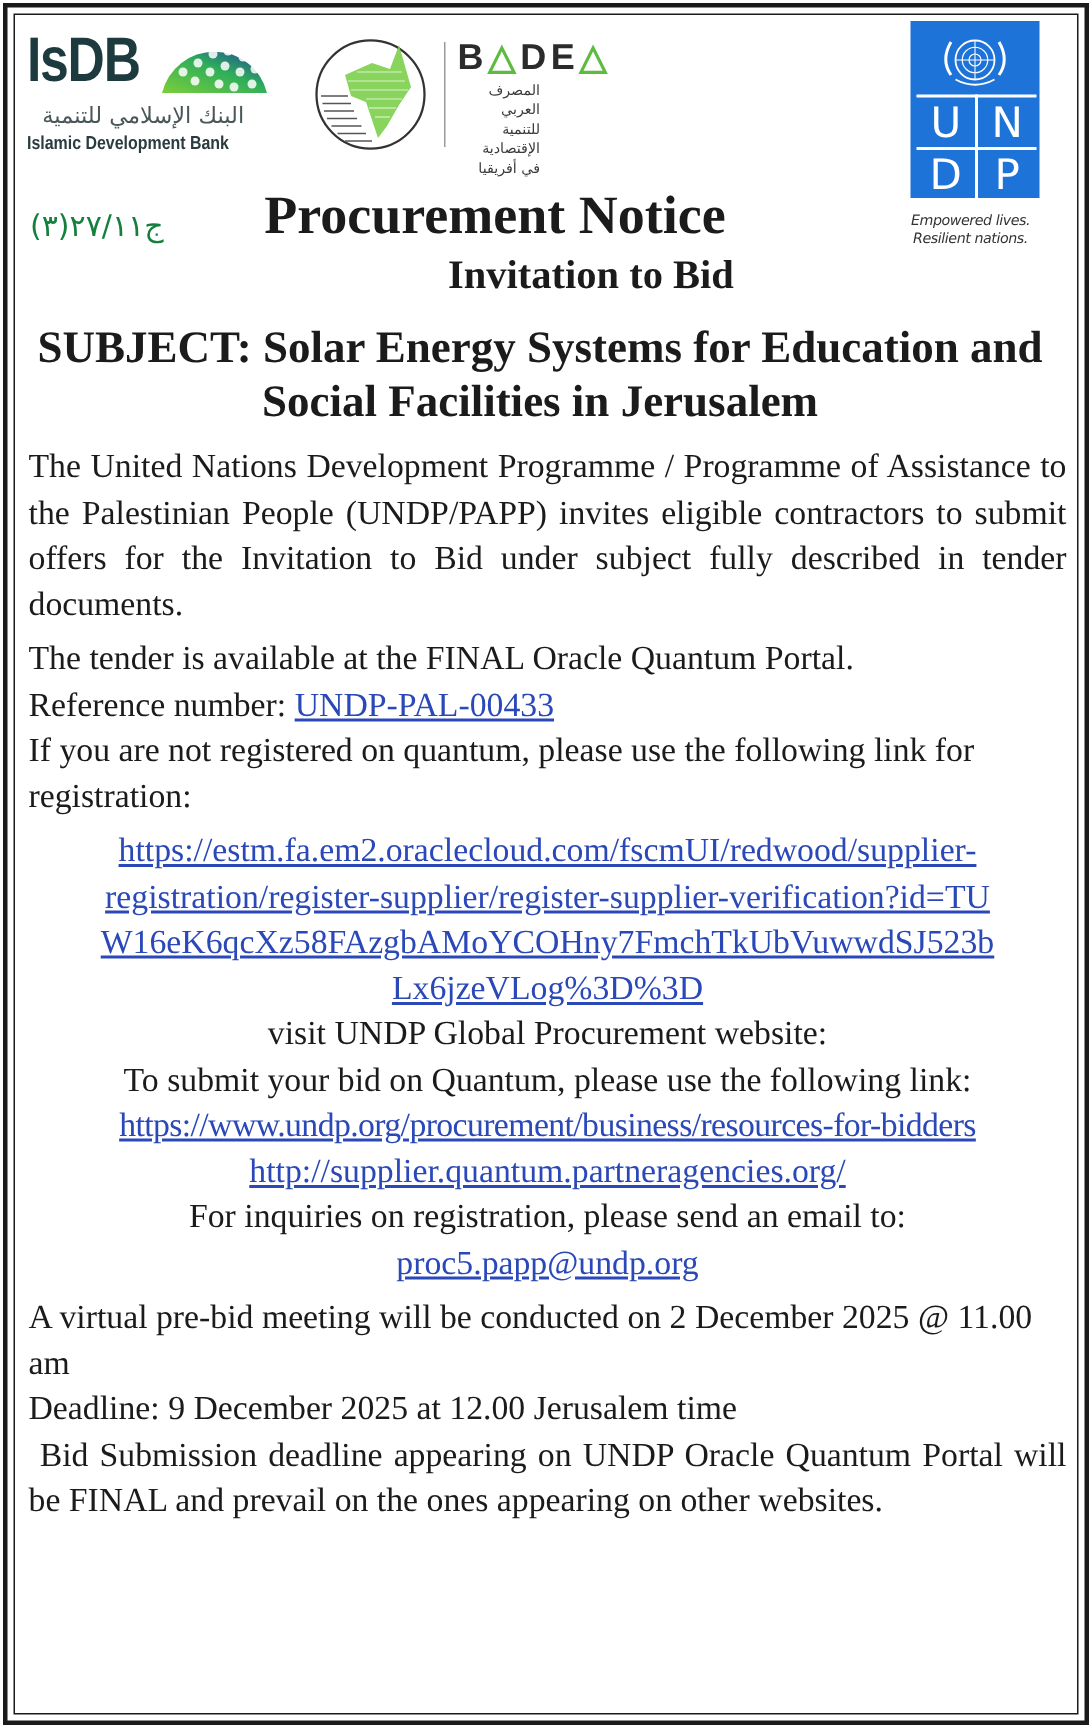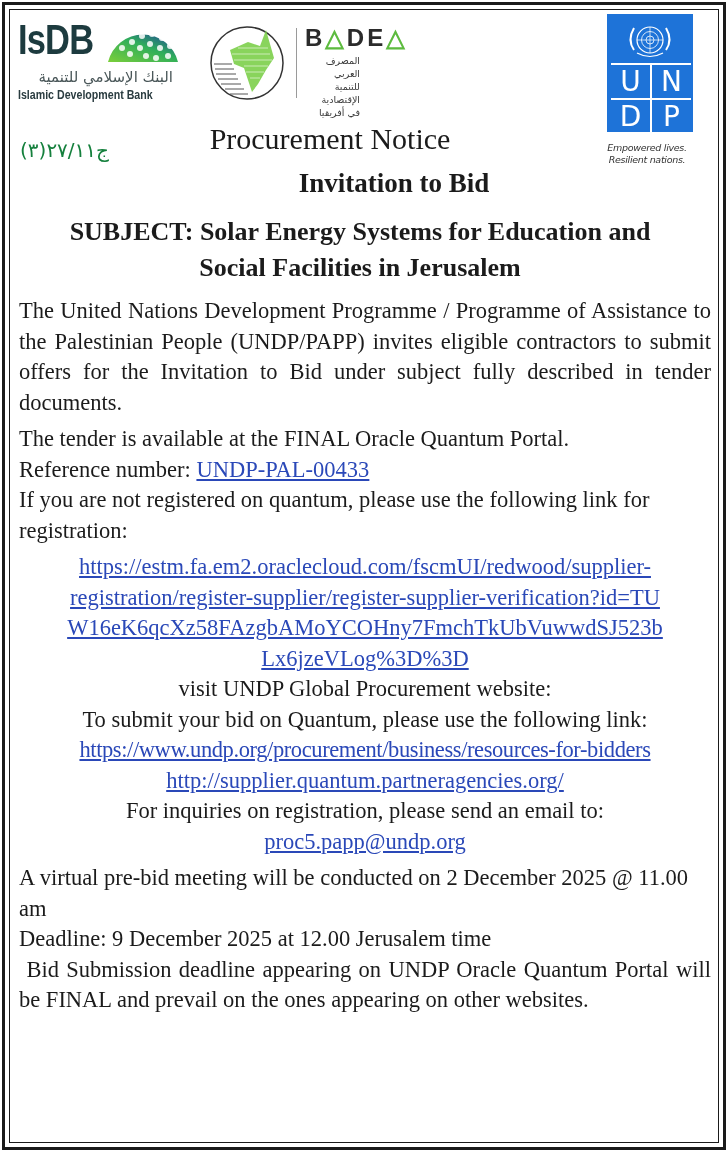"البنك الإسلامي للتنمية" .isdb-ar { text-align: none -> center }
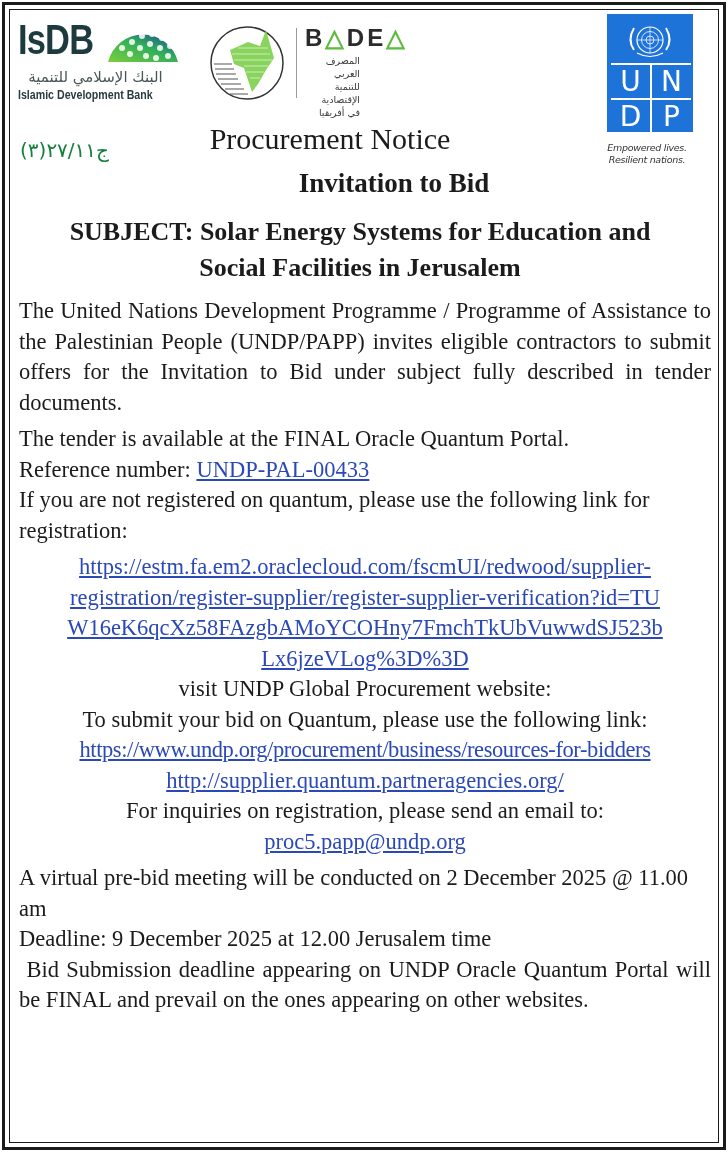"Procurement Notice" .title1 { font-size: 30px -> 36px; font-weight: normal -> bold }
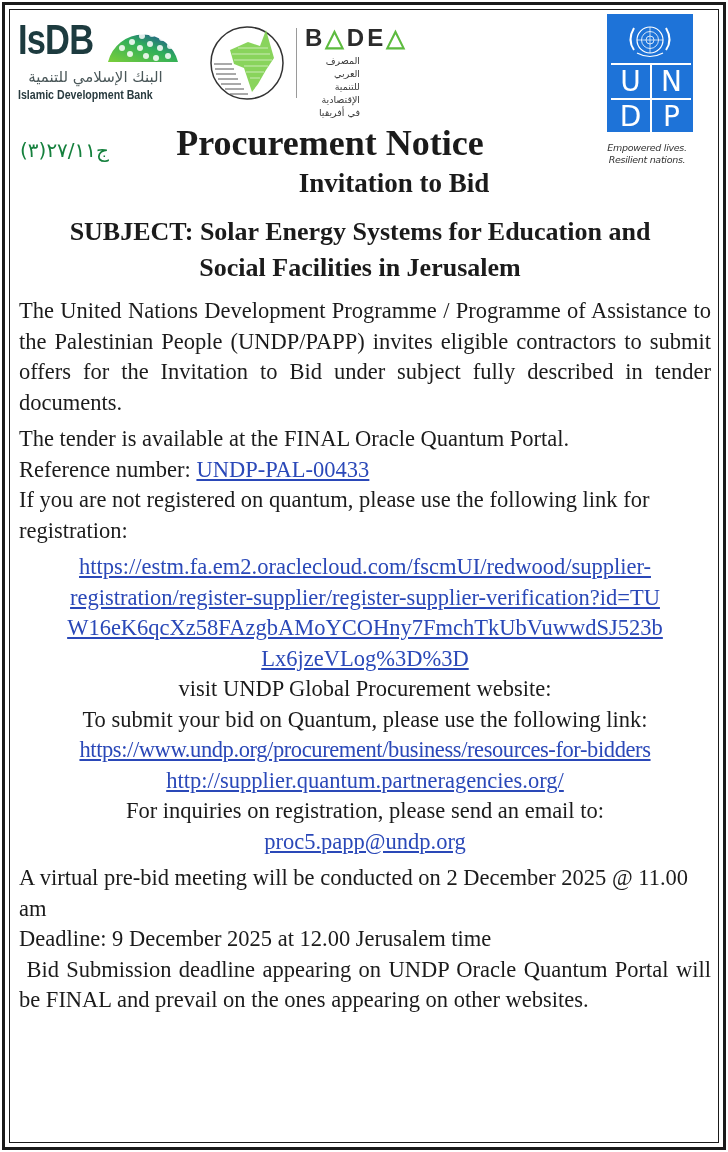"SUBJECT: Solar Energy Systems for" .subject { font-size: 26px -> 30px }
